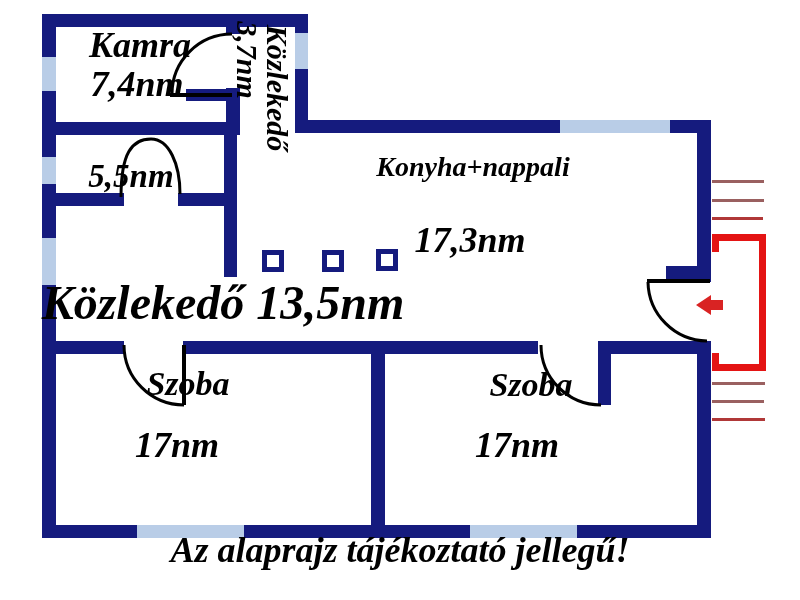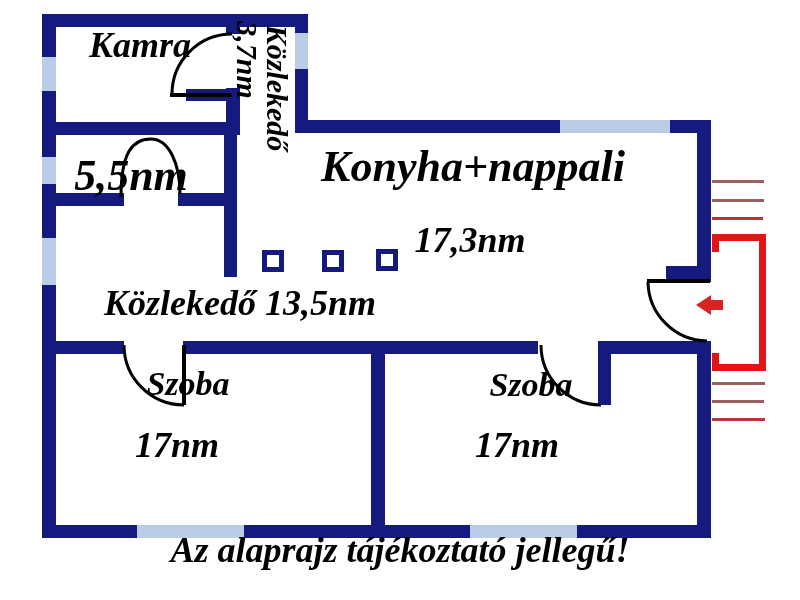"7,4nm" div.lbl { html: none -> <div>7,4nm</div> }
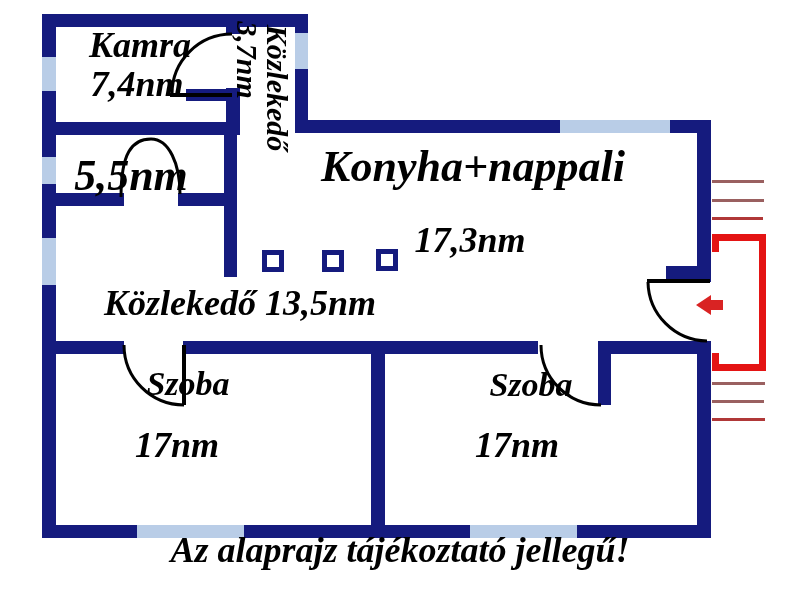"5,5nm" div.lbl { font-size: 44px -> 33px }
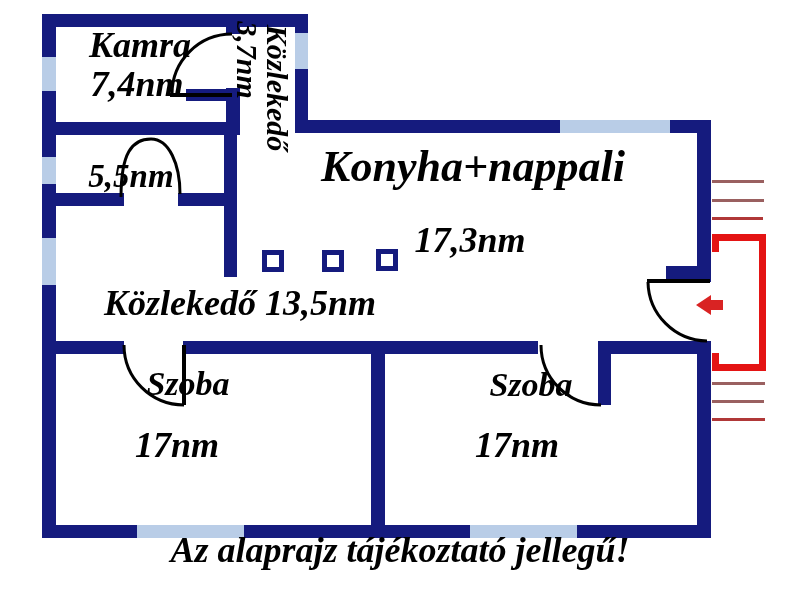"Konyha+nappali" div.lbl { font-size: 44px -> 28px }
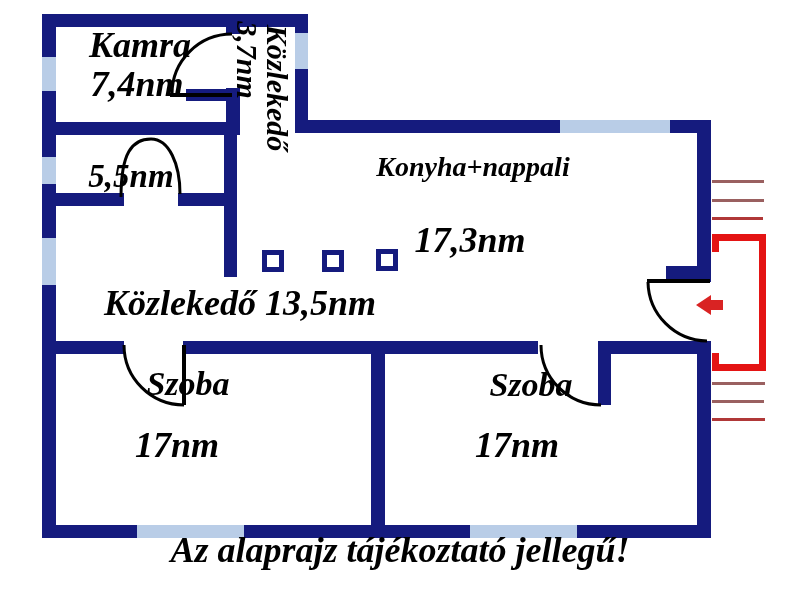"Közlekedő 13,5nm" div.lbl { font-size: 36px -> 48px; left: 240px -> 223px }
